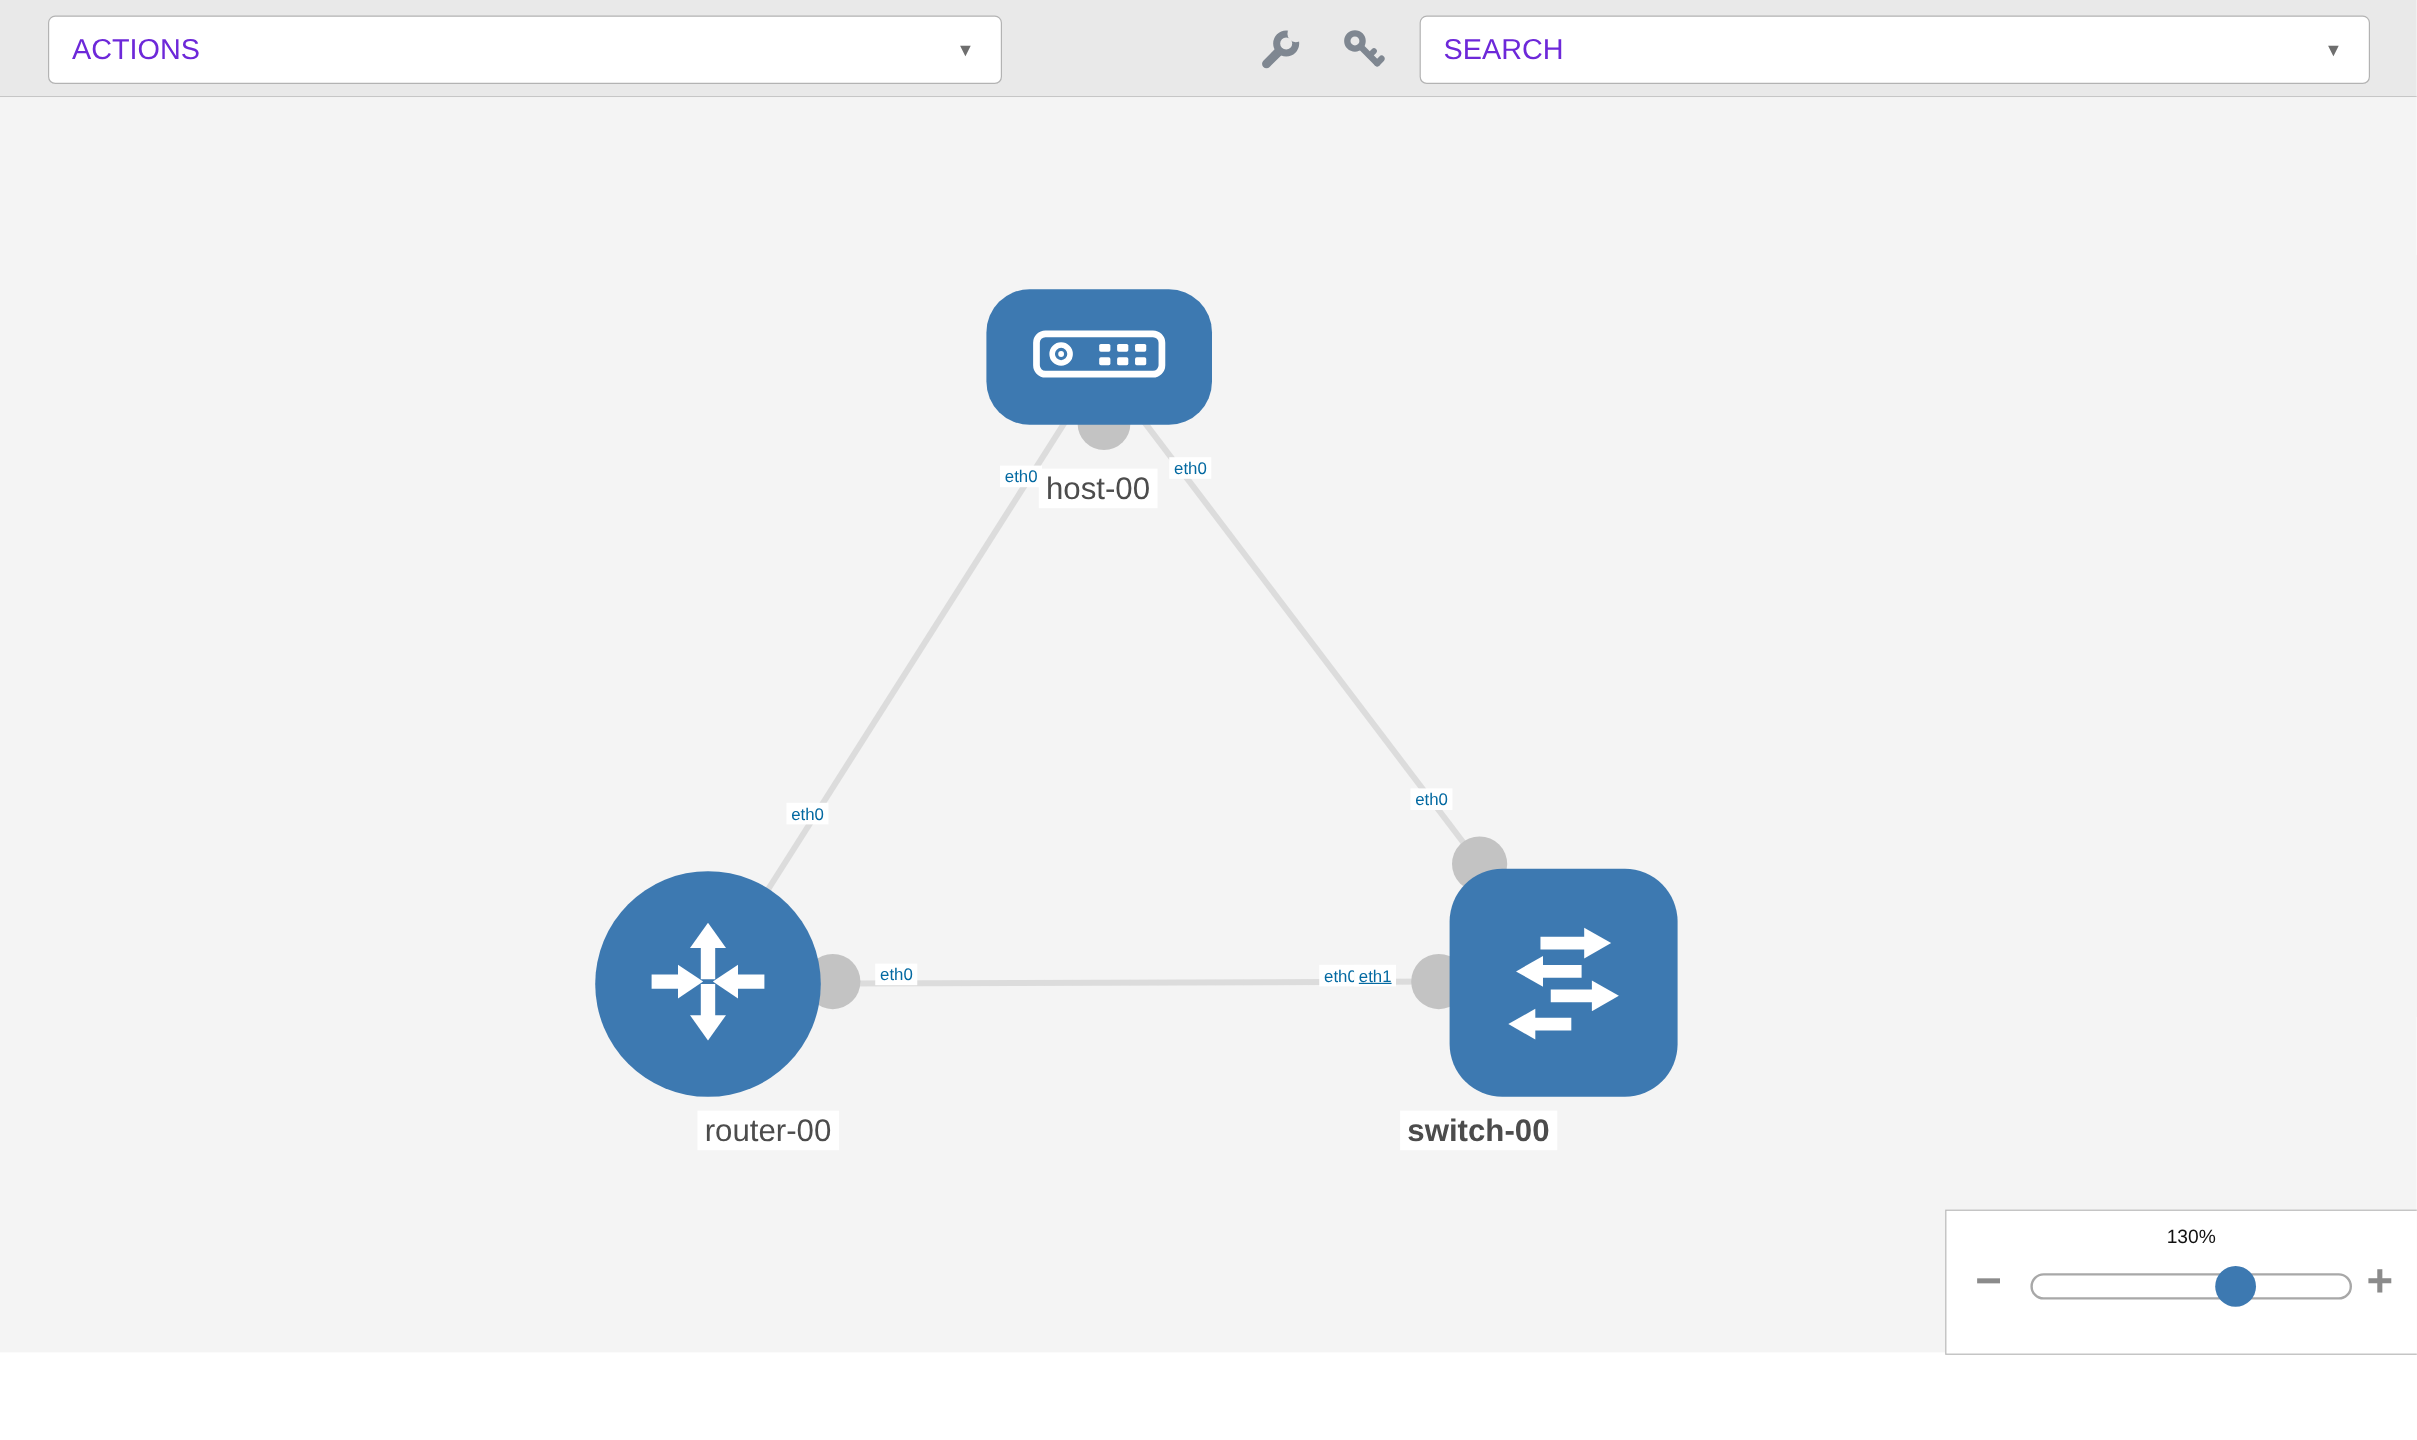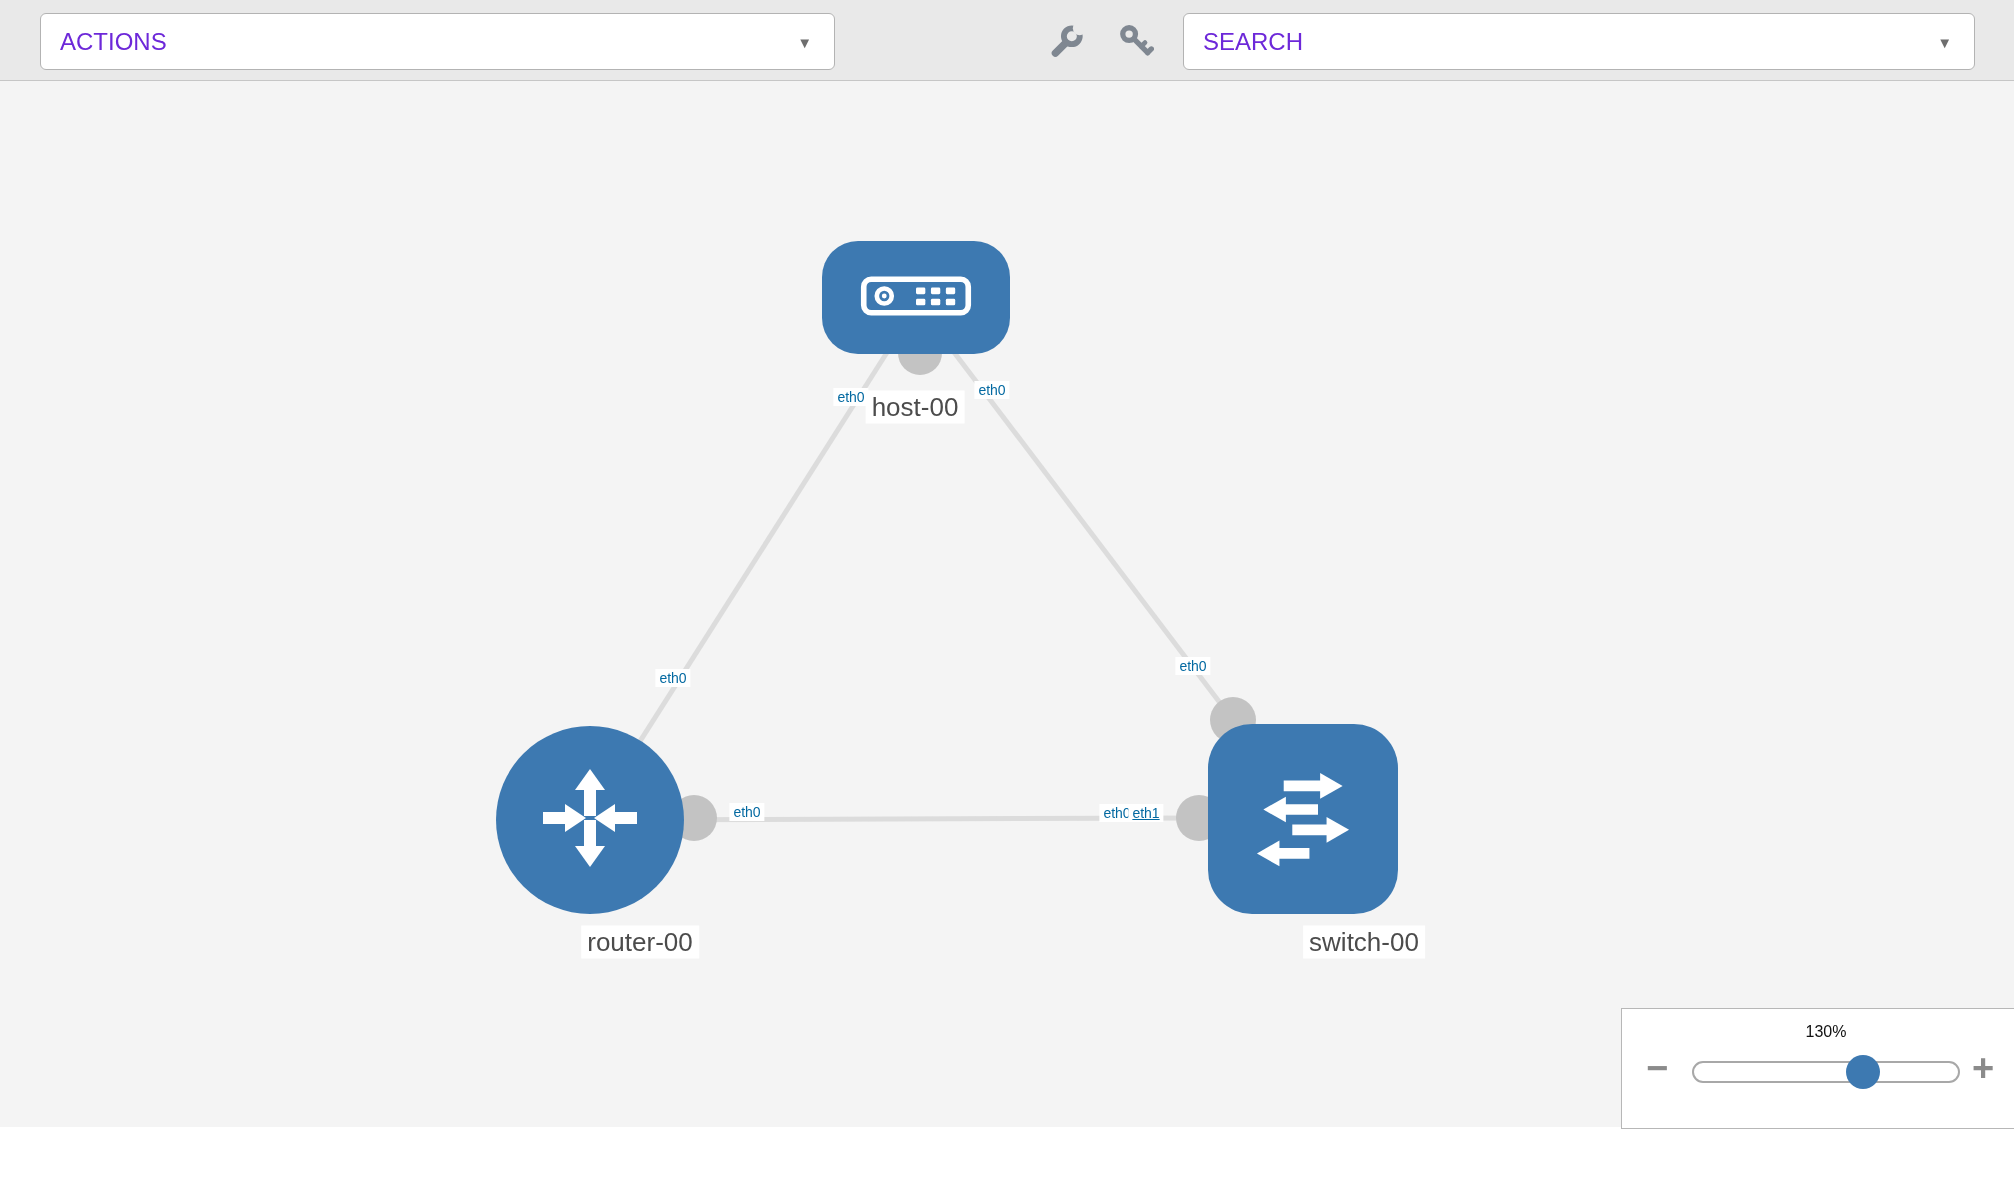"switch-00" div.nlabel { font-weight: none -> bold; left: 1364px -> 1232px }
